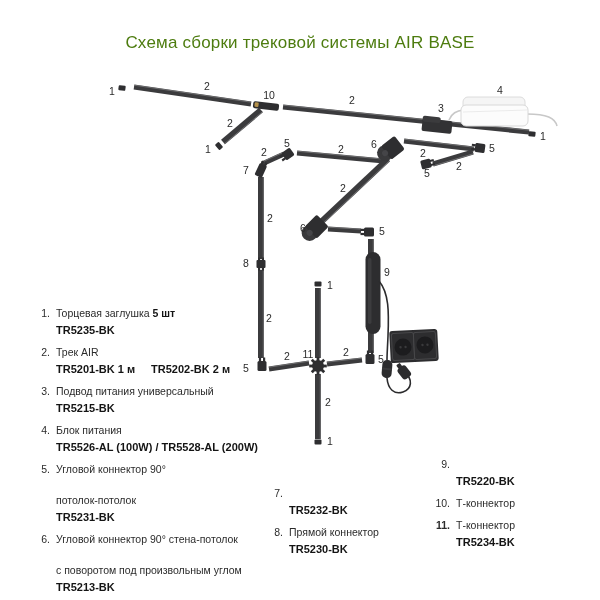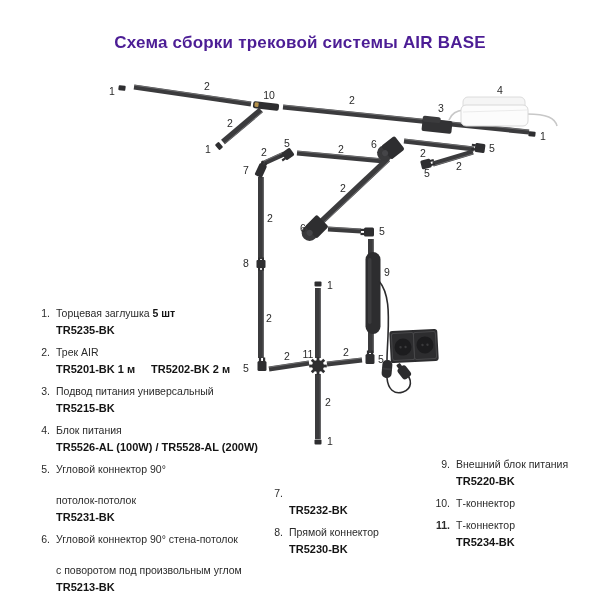"Схема сборки трековой системы AIR" .title { color: #4c1d95 -> #4d7c0f; font-weight: 700 -> 400 }
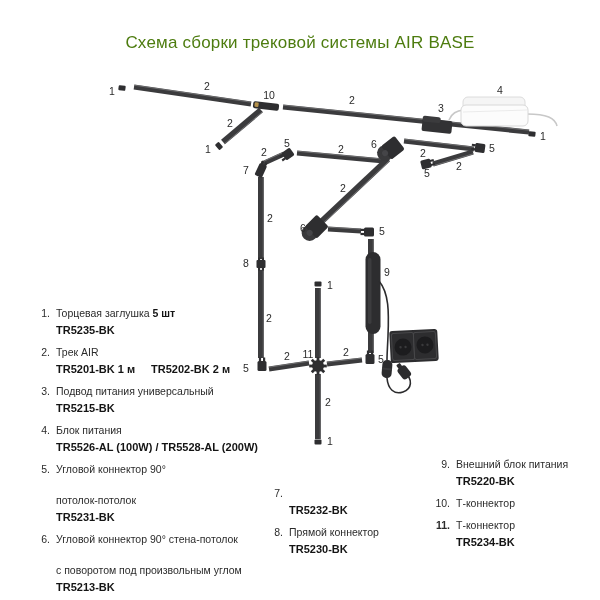"Внешний блок питания" div.leg-text { html: <div>Внешний блок питания</div> -> none }
